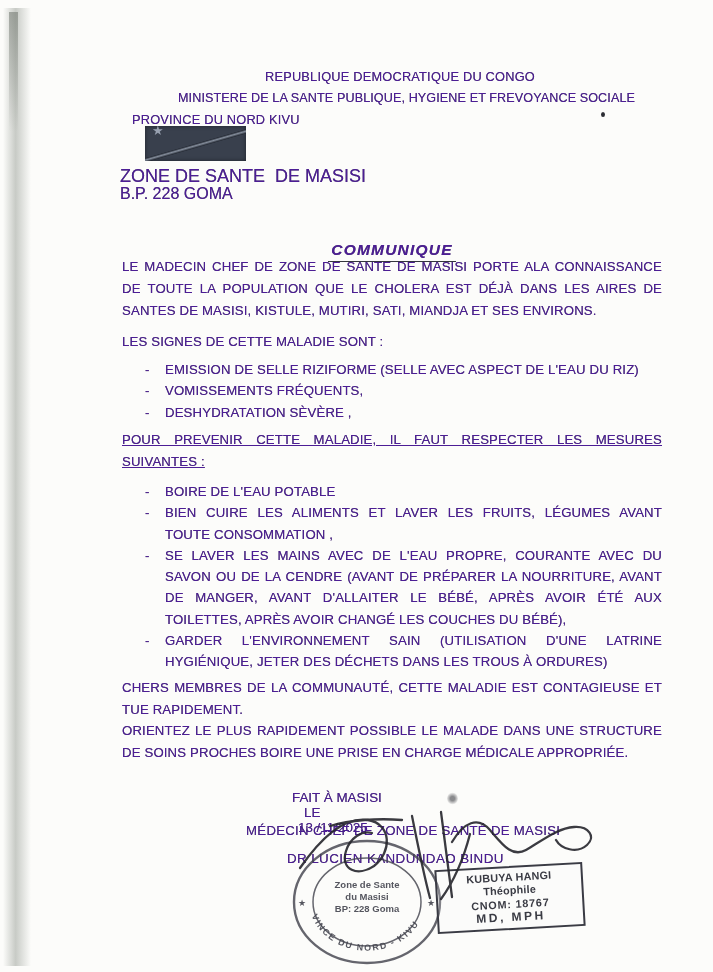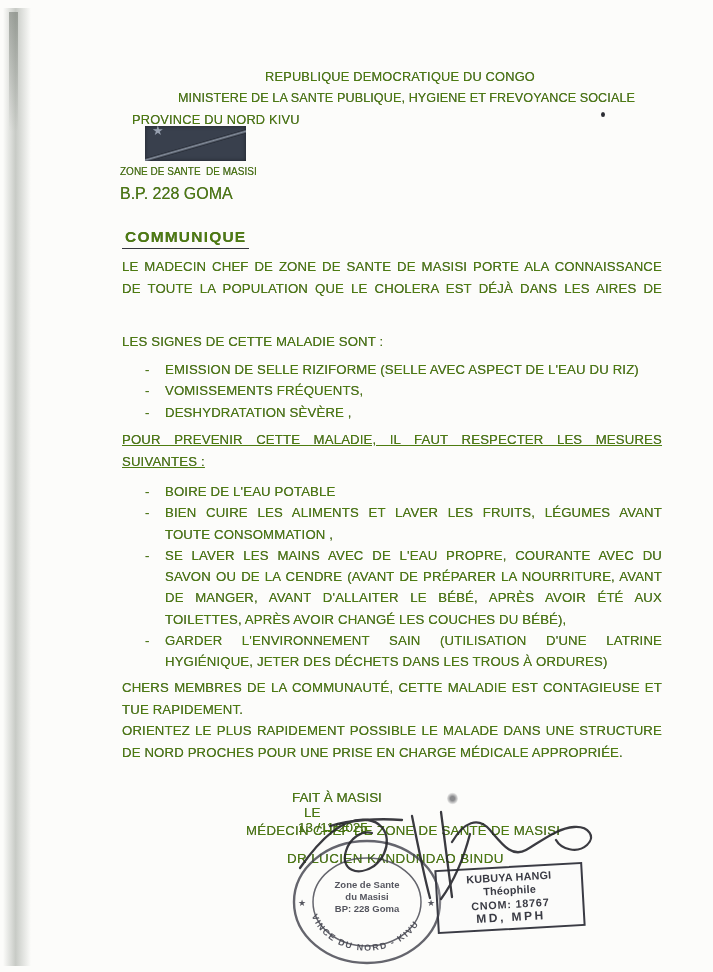"REPUBLIQUE DEMOCRATIQUE DU CONGO" .ink { color: #4d7c0f -> #4c1d95 }
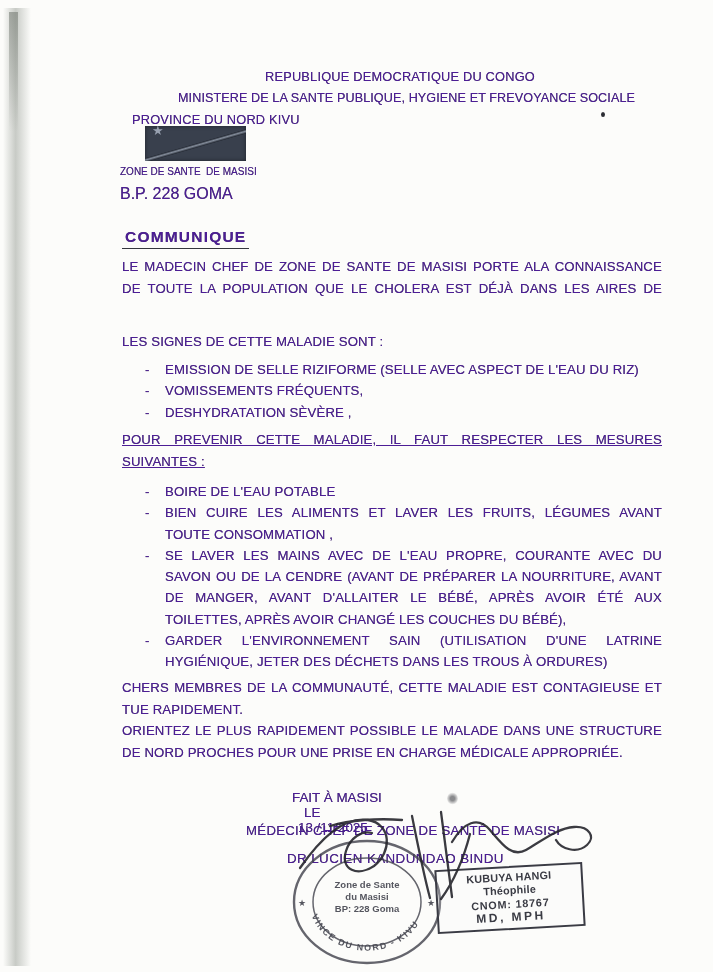"ZONE DE SANTE DE MASISI" div.abs { font-size: 10px -> 18px }
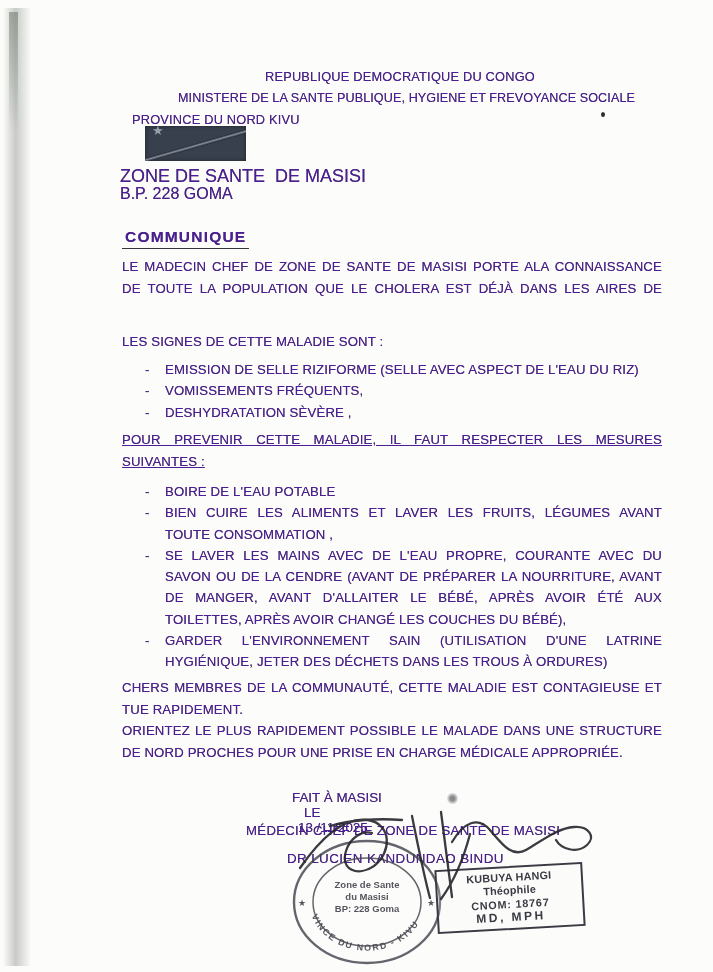"COMMUNIQUE" .title-wrap { font-style: none -> italic; text-align: none -> center; top: 228px -> 241px }
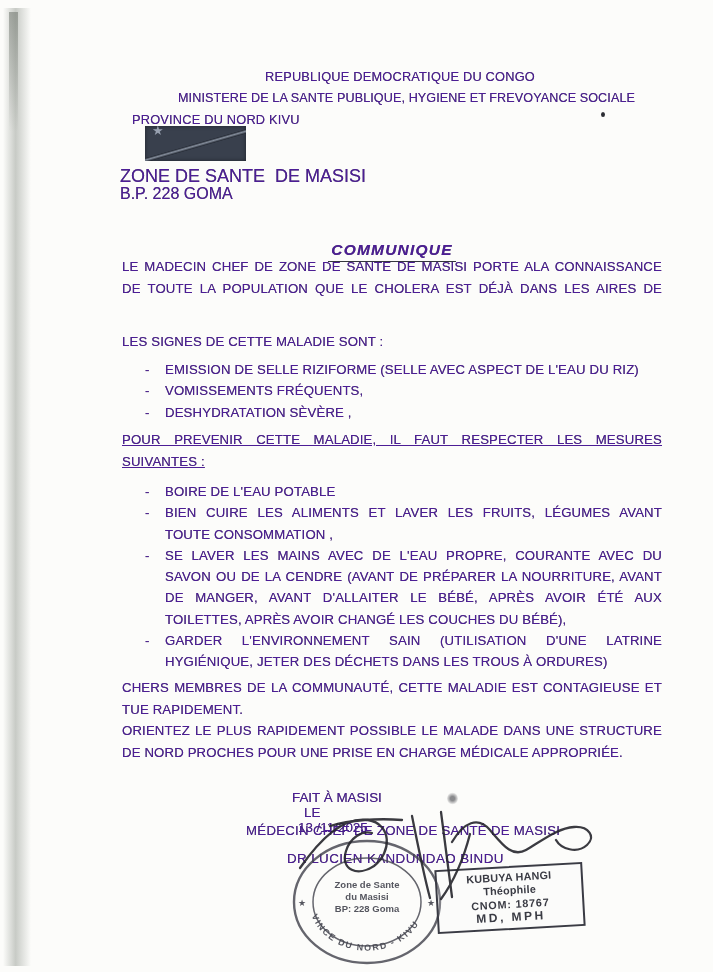"SANTES DE MASISI, KISTULE, MUTIRI," div.ln { html: none -> <div>SANTES DE MASISI, KISTULE, MUTIRI, SATI, MIANDJA ET SES ENVIRONS.</div> }
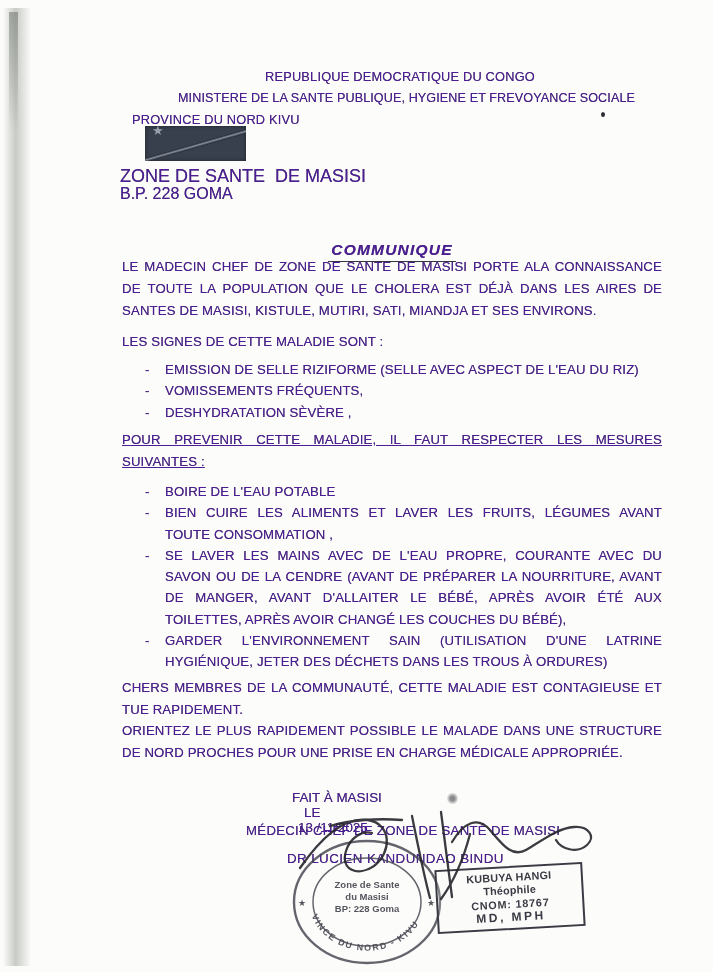"DE NORD PROCHES POUR UNE" div.ln { text: NORD PROCHES POUR -> SOINS PROCHES BOIRE }
